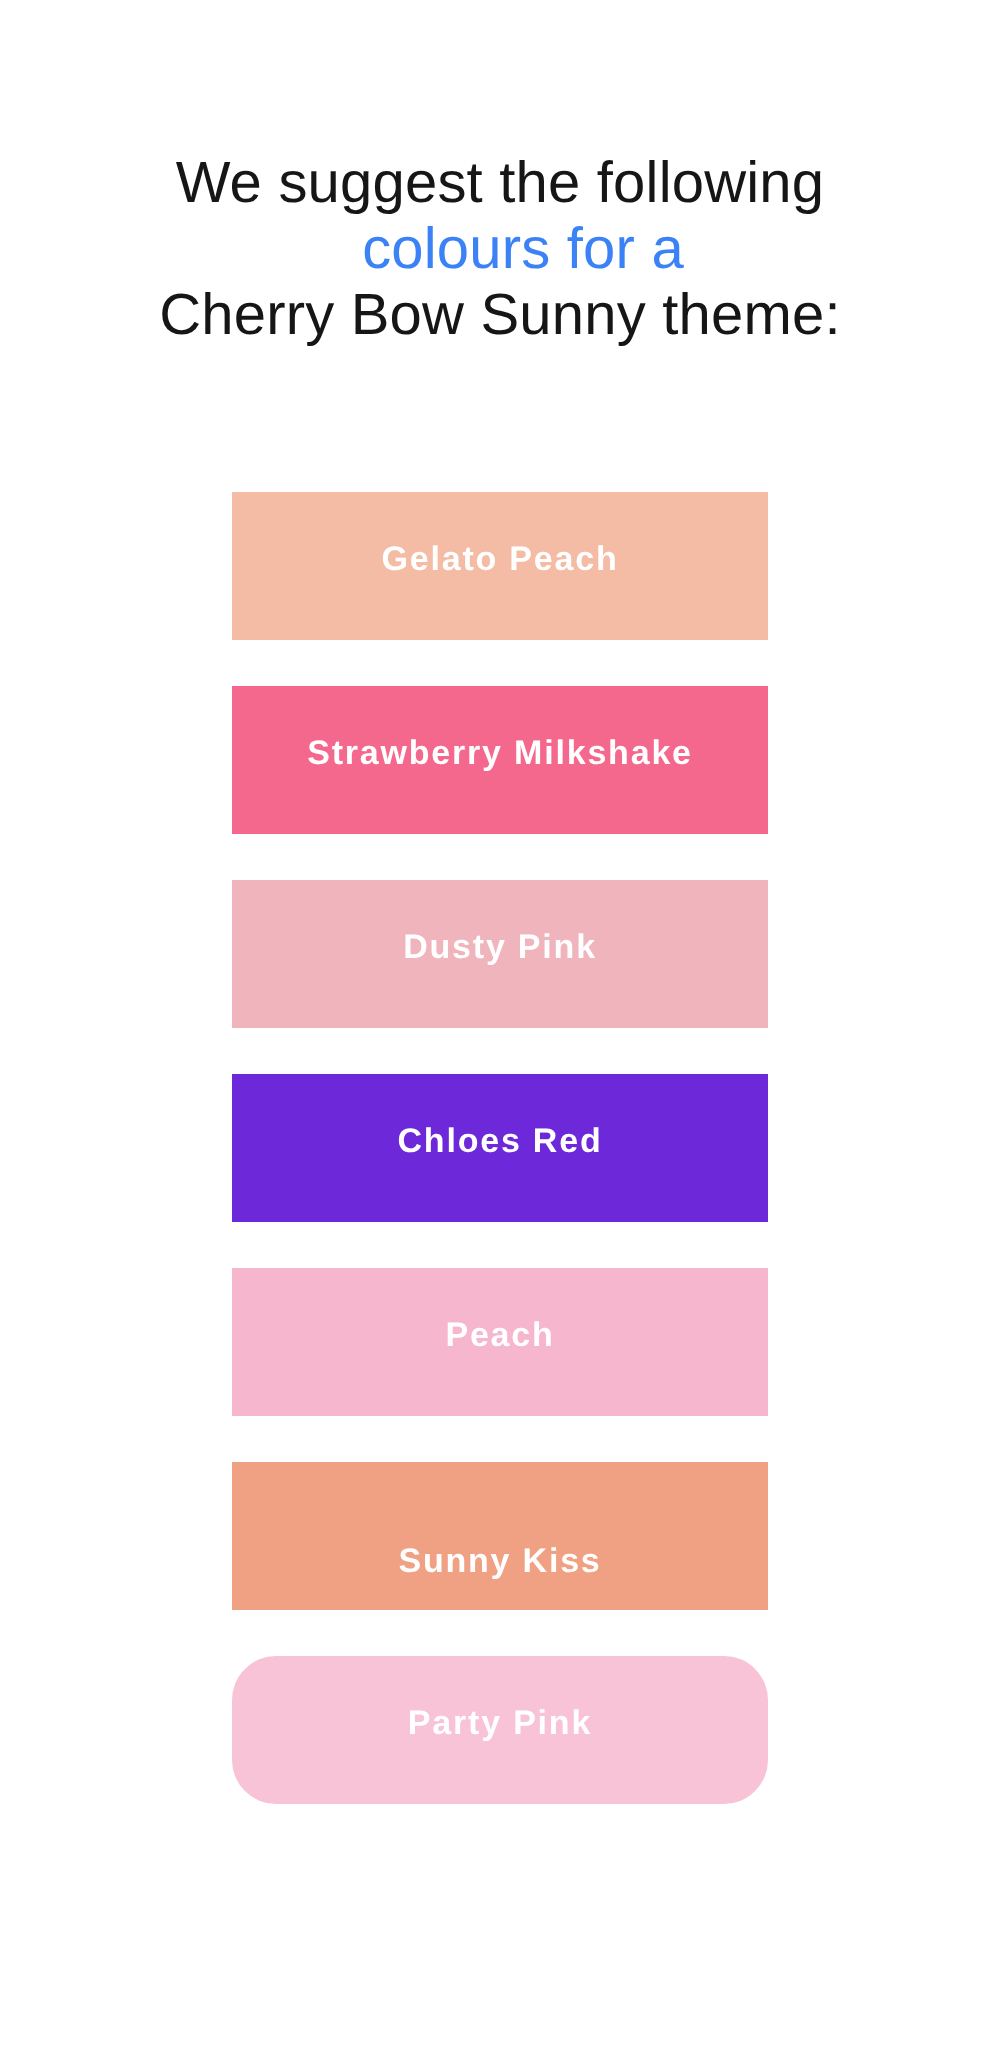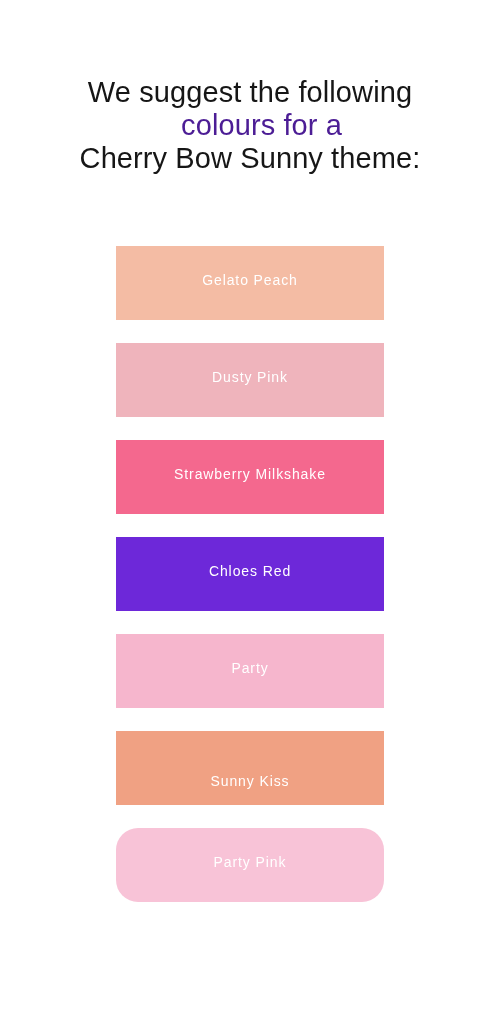"colours for a" span.heading-line { color: #4c1d95 -> #3b82f6 }
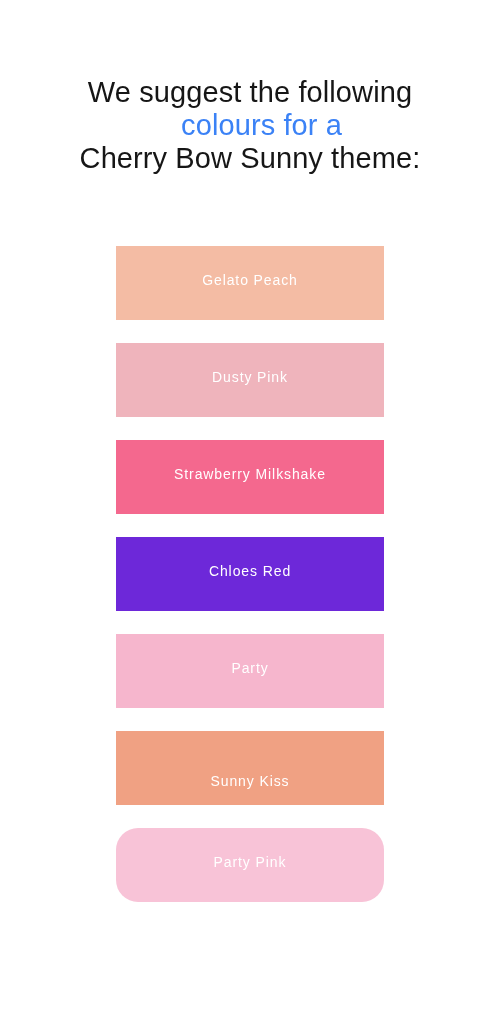"Gelato Peach" .swatch-label { font-size: 14px -> 17px; font-weight: 400 -> 700 }
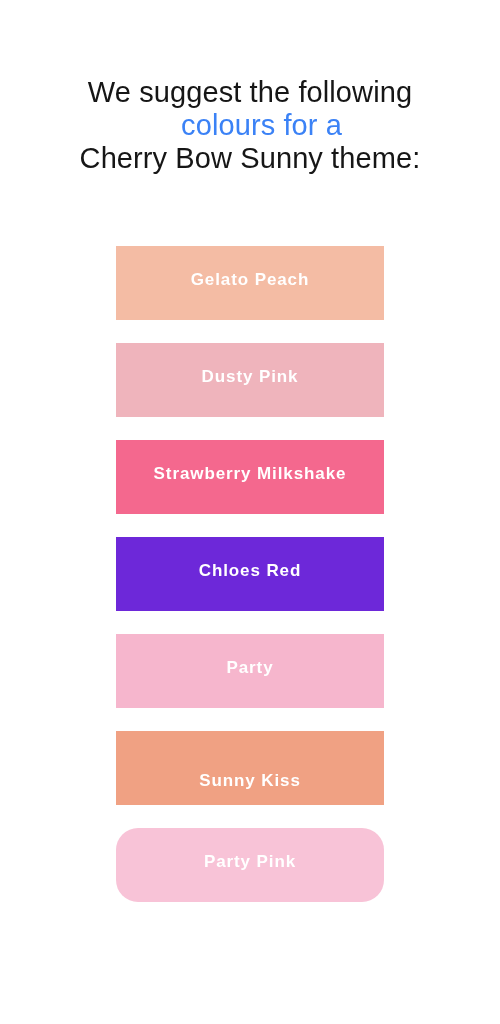"Dusty Pink" div.swatch { order: before "Strawberry Milkshake" -> after "Strawberry Milkshake" }
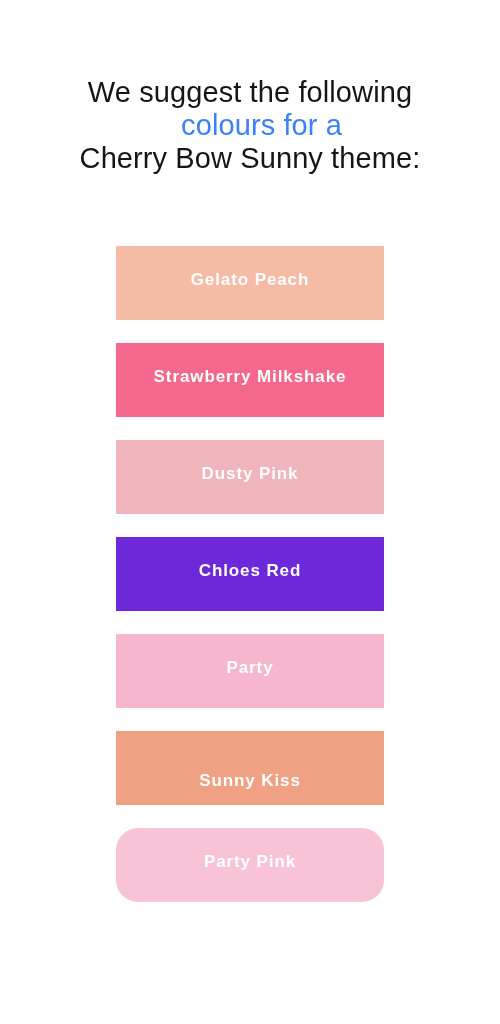"Party" span.swatch-label { text: Party -> Peach }
